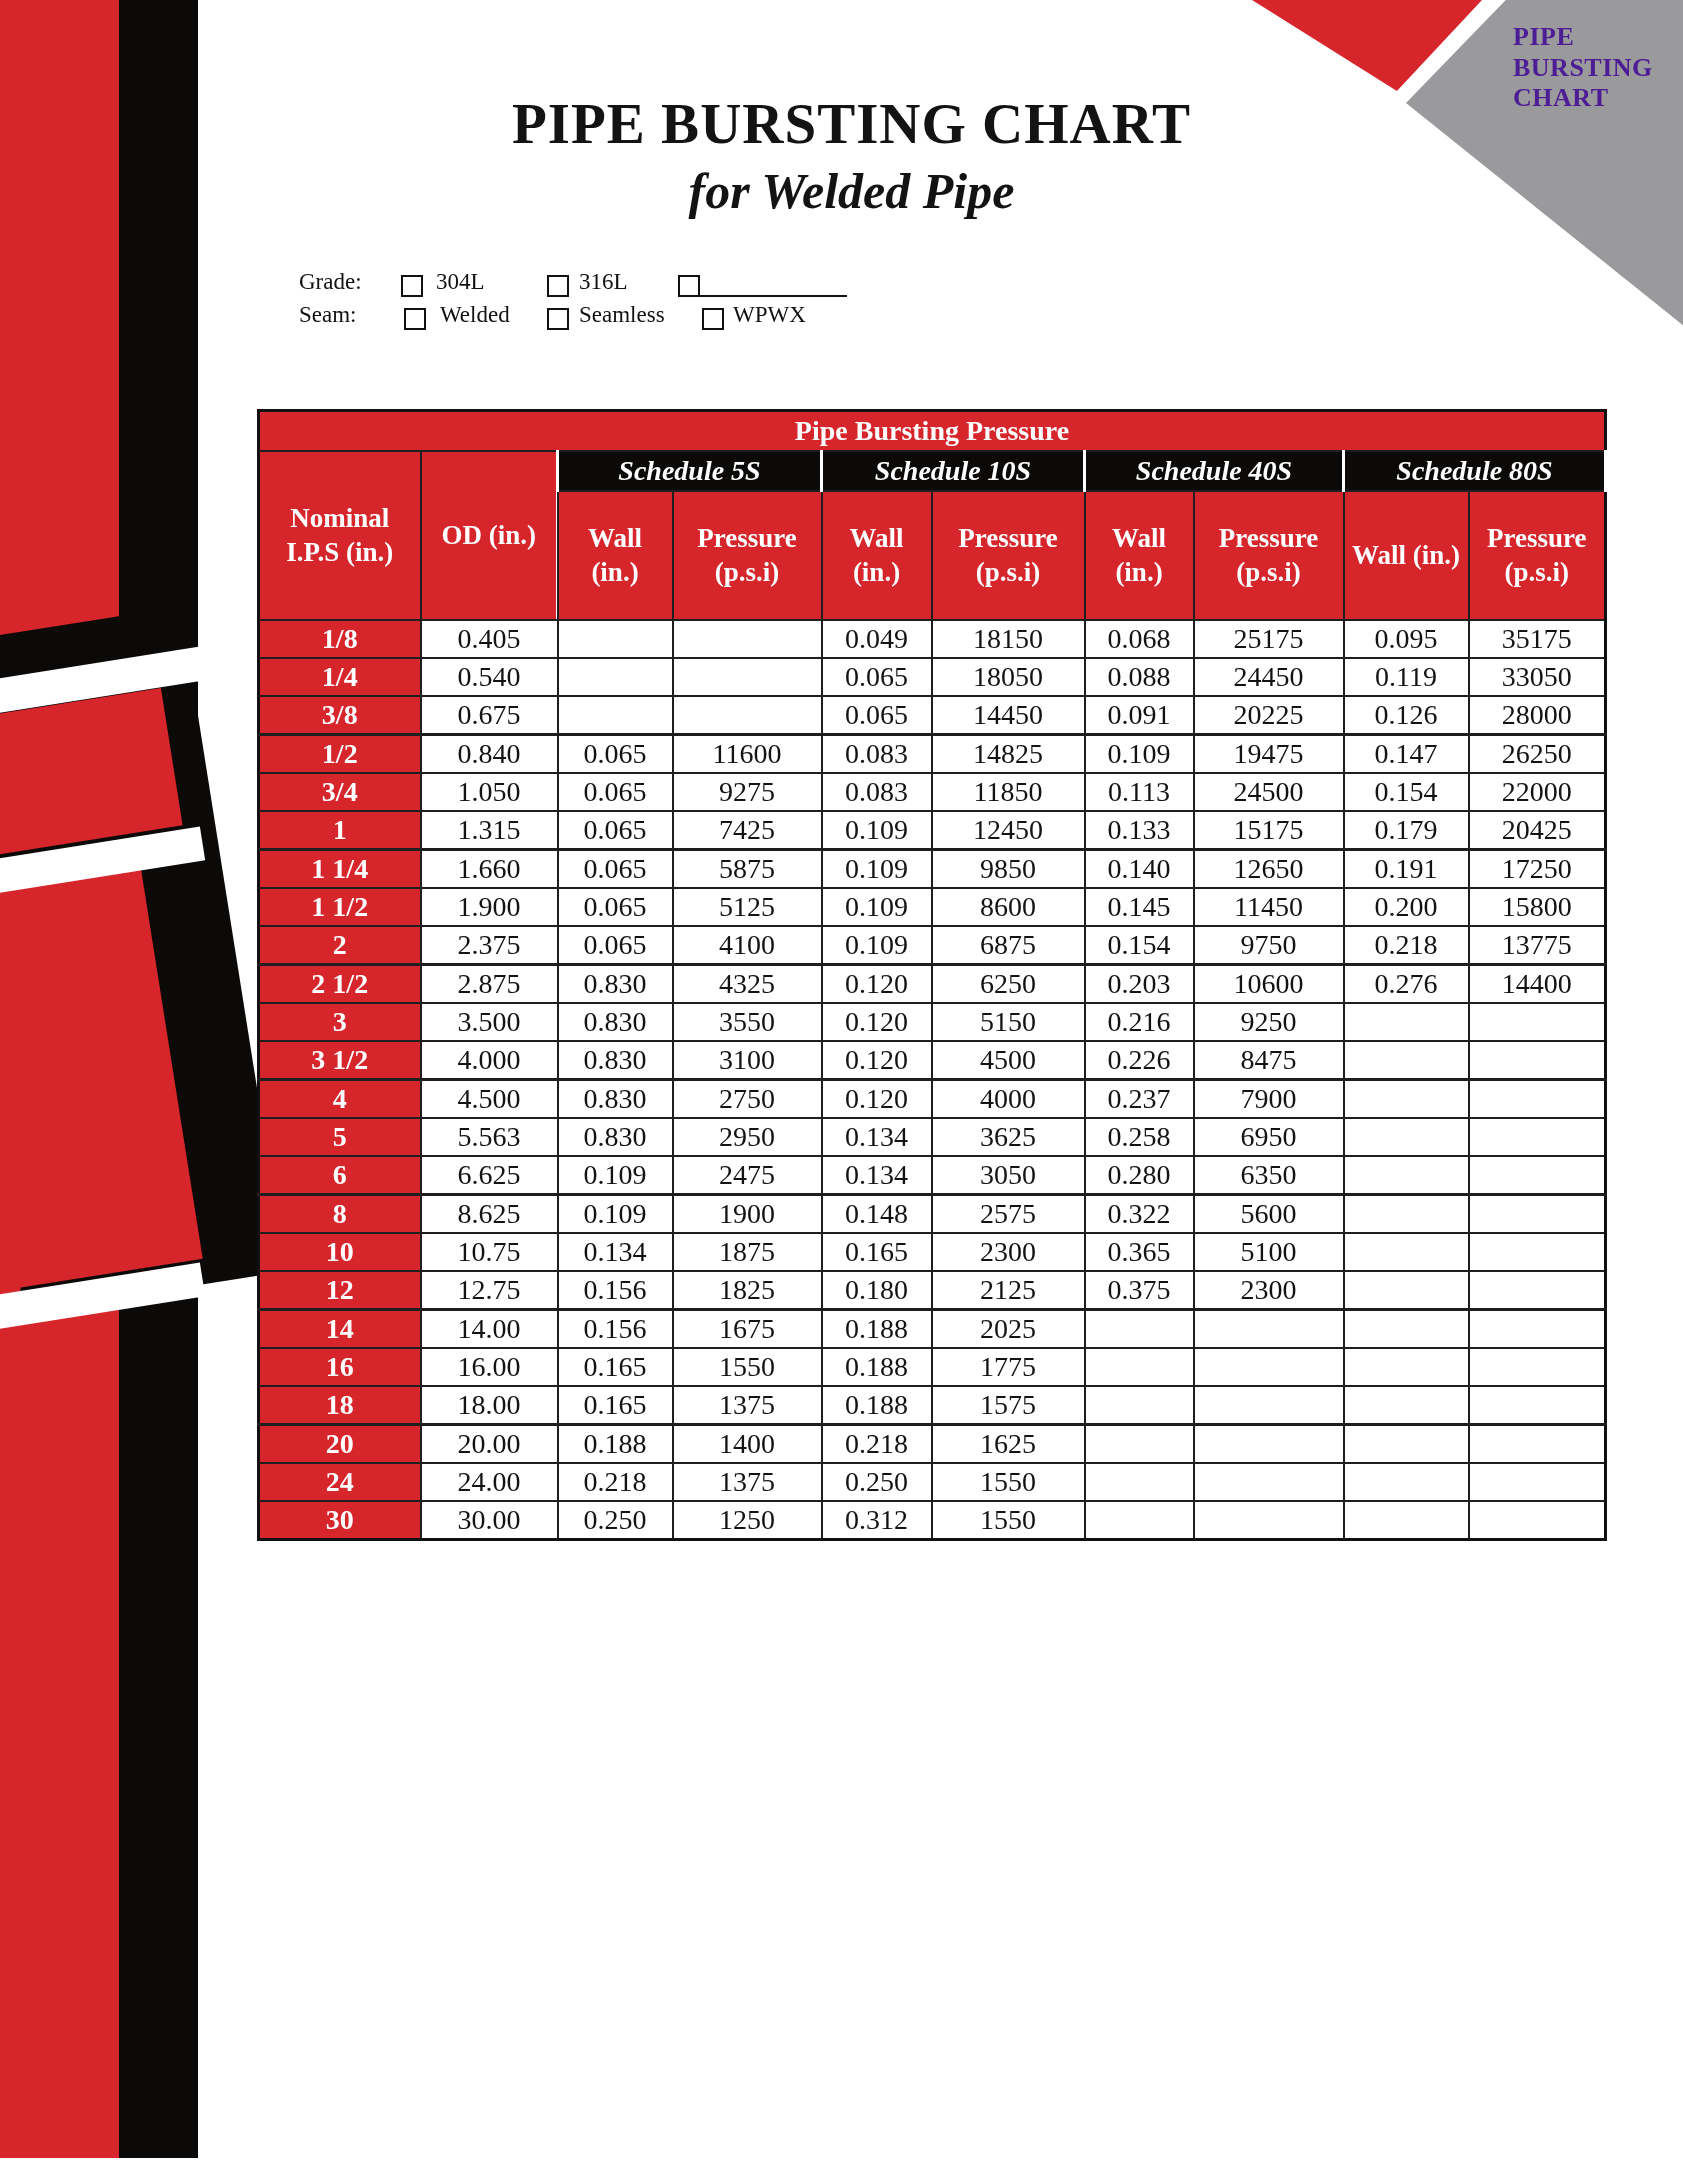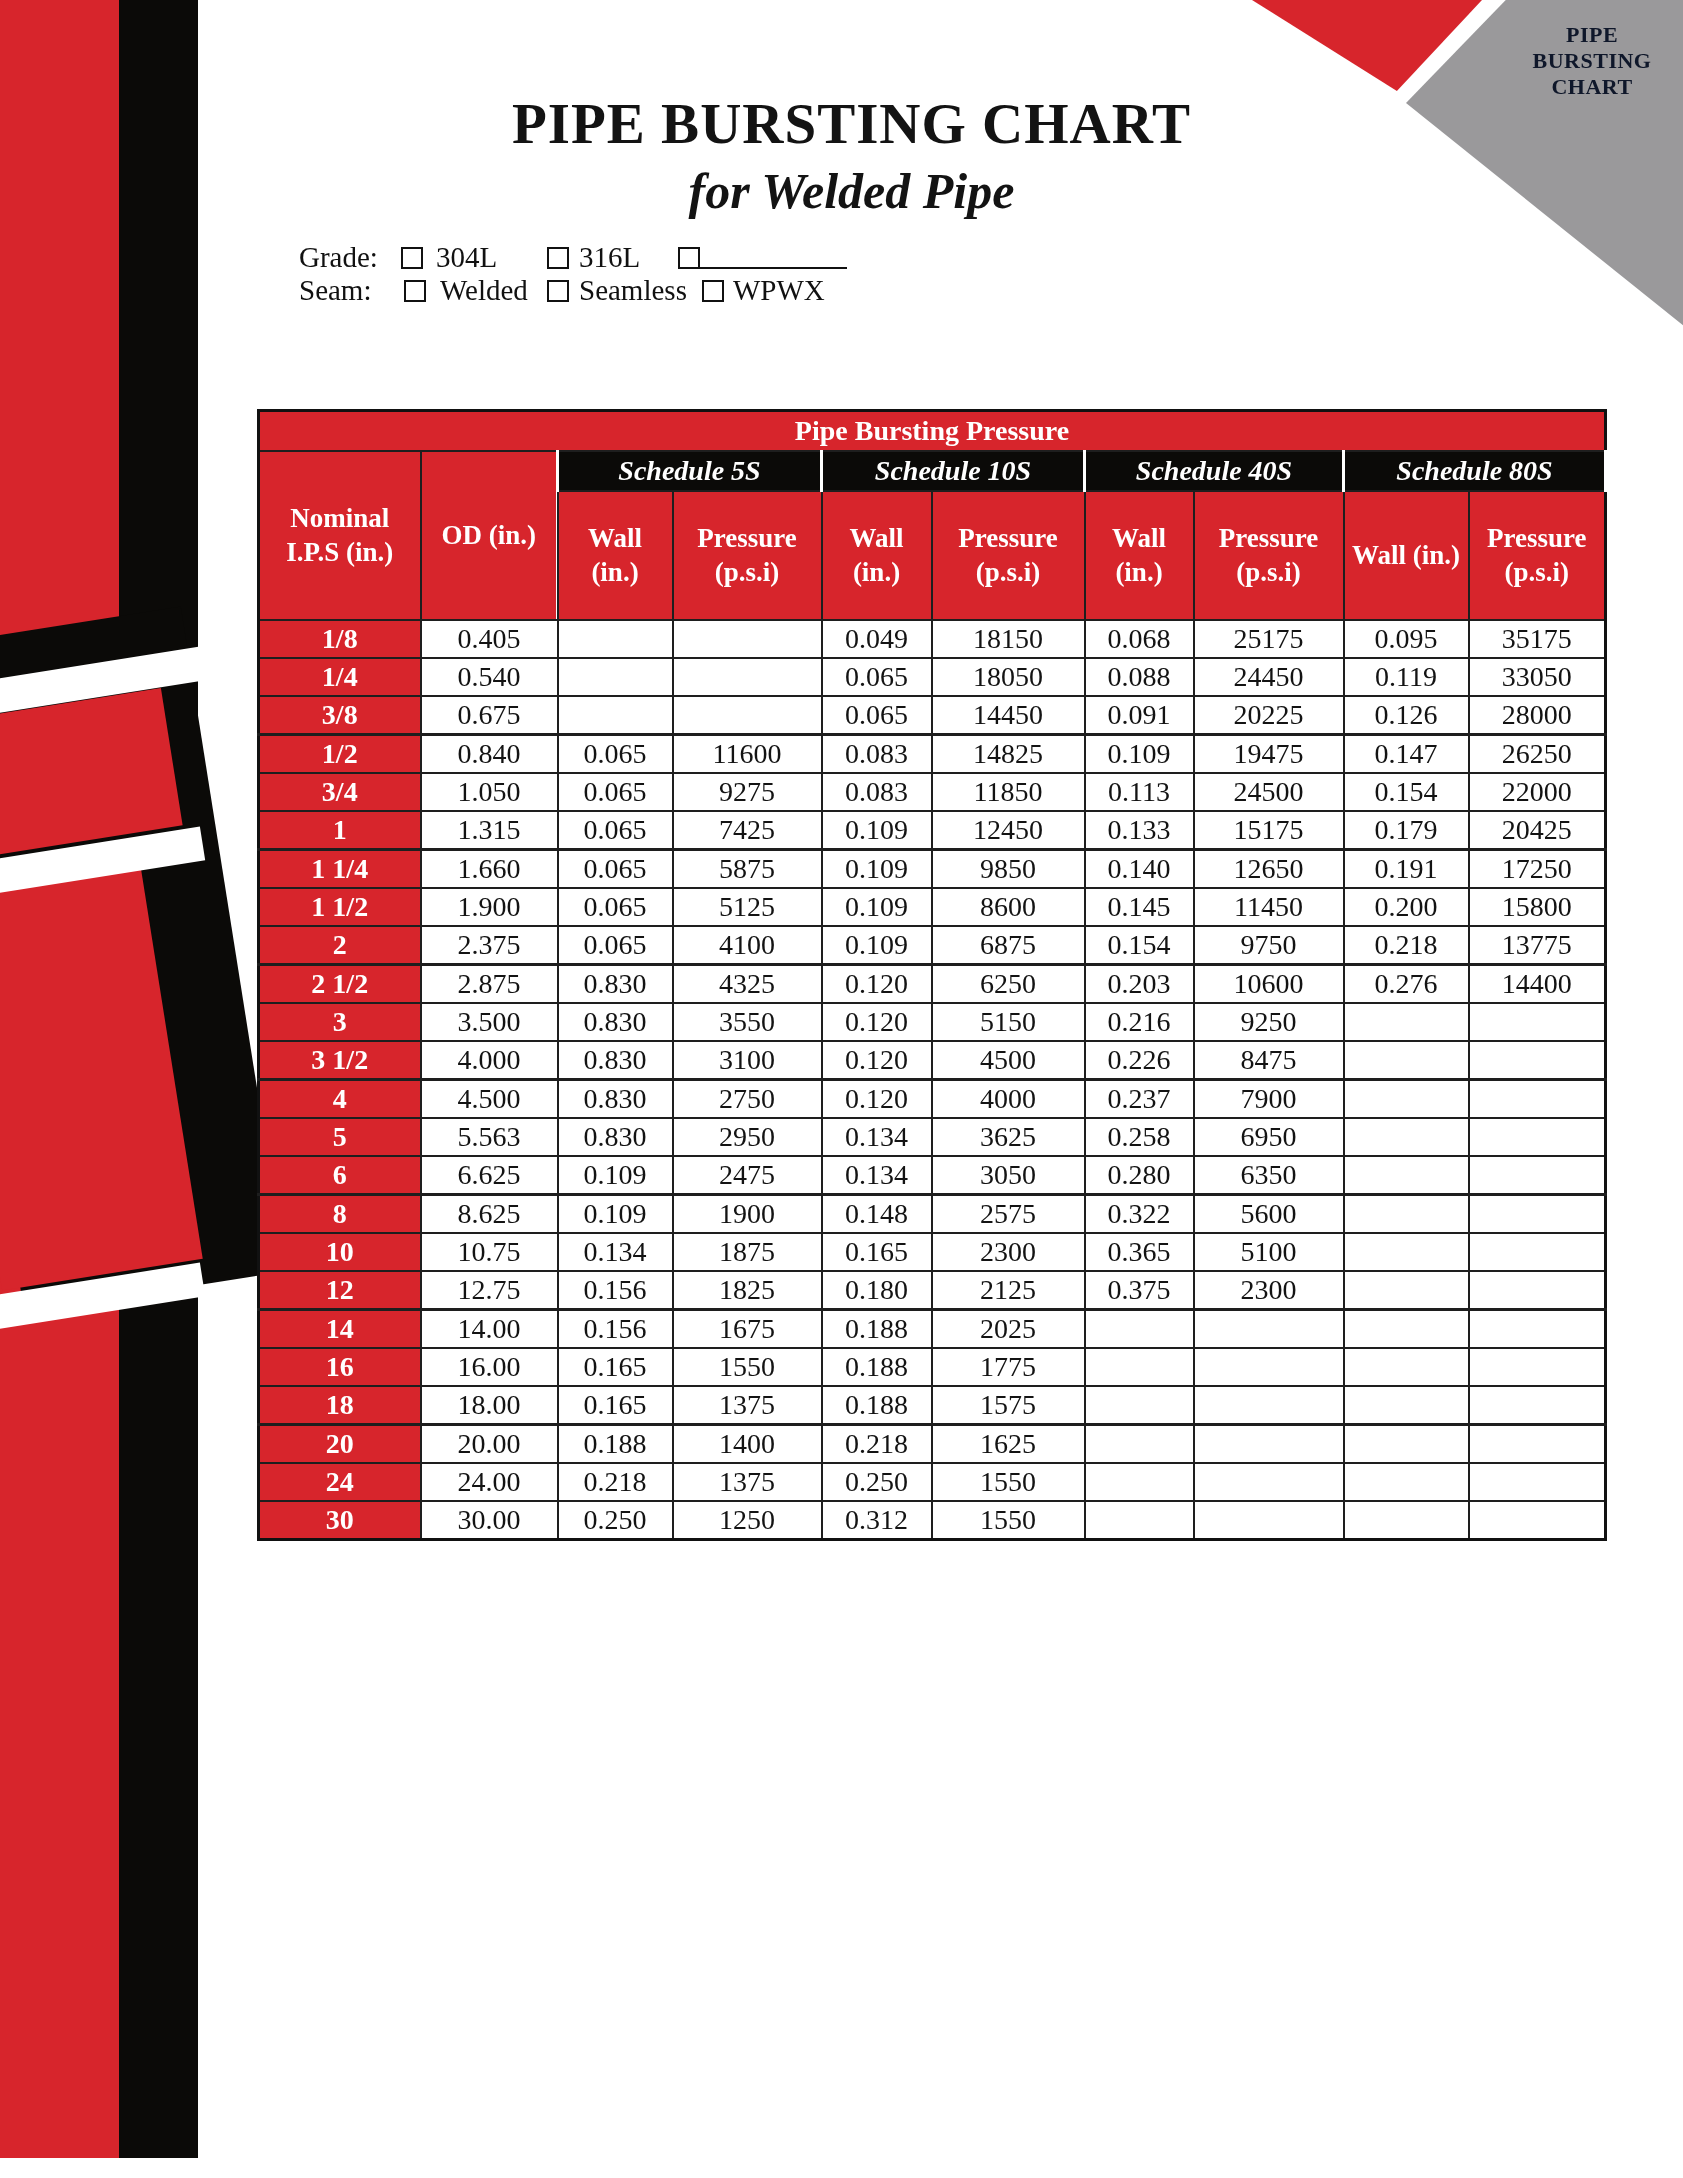"PIPE" .badge-text { color: #0f172a -> #4c1d95; font-size: 22px -> 26px; text-align: center -> none }
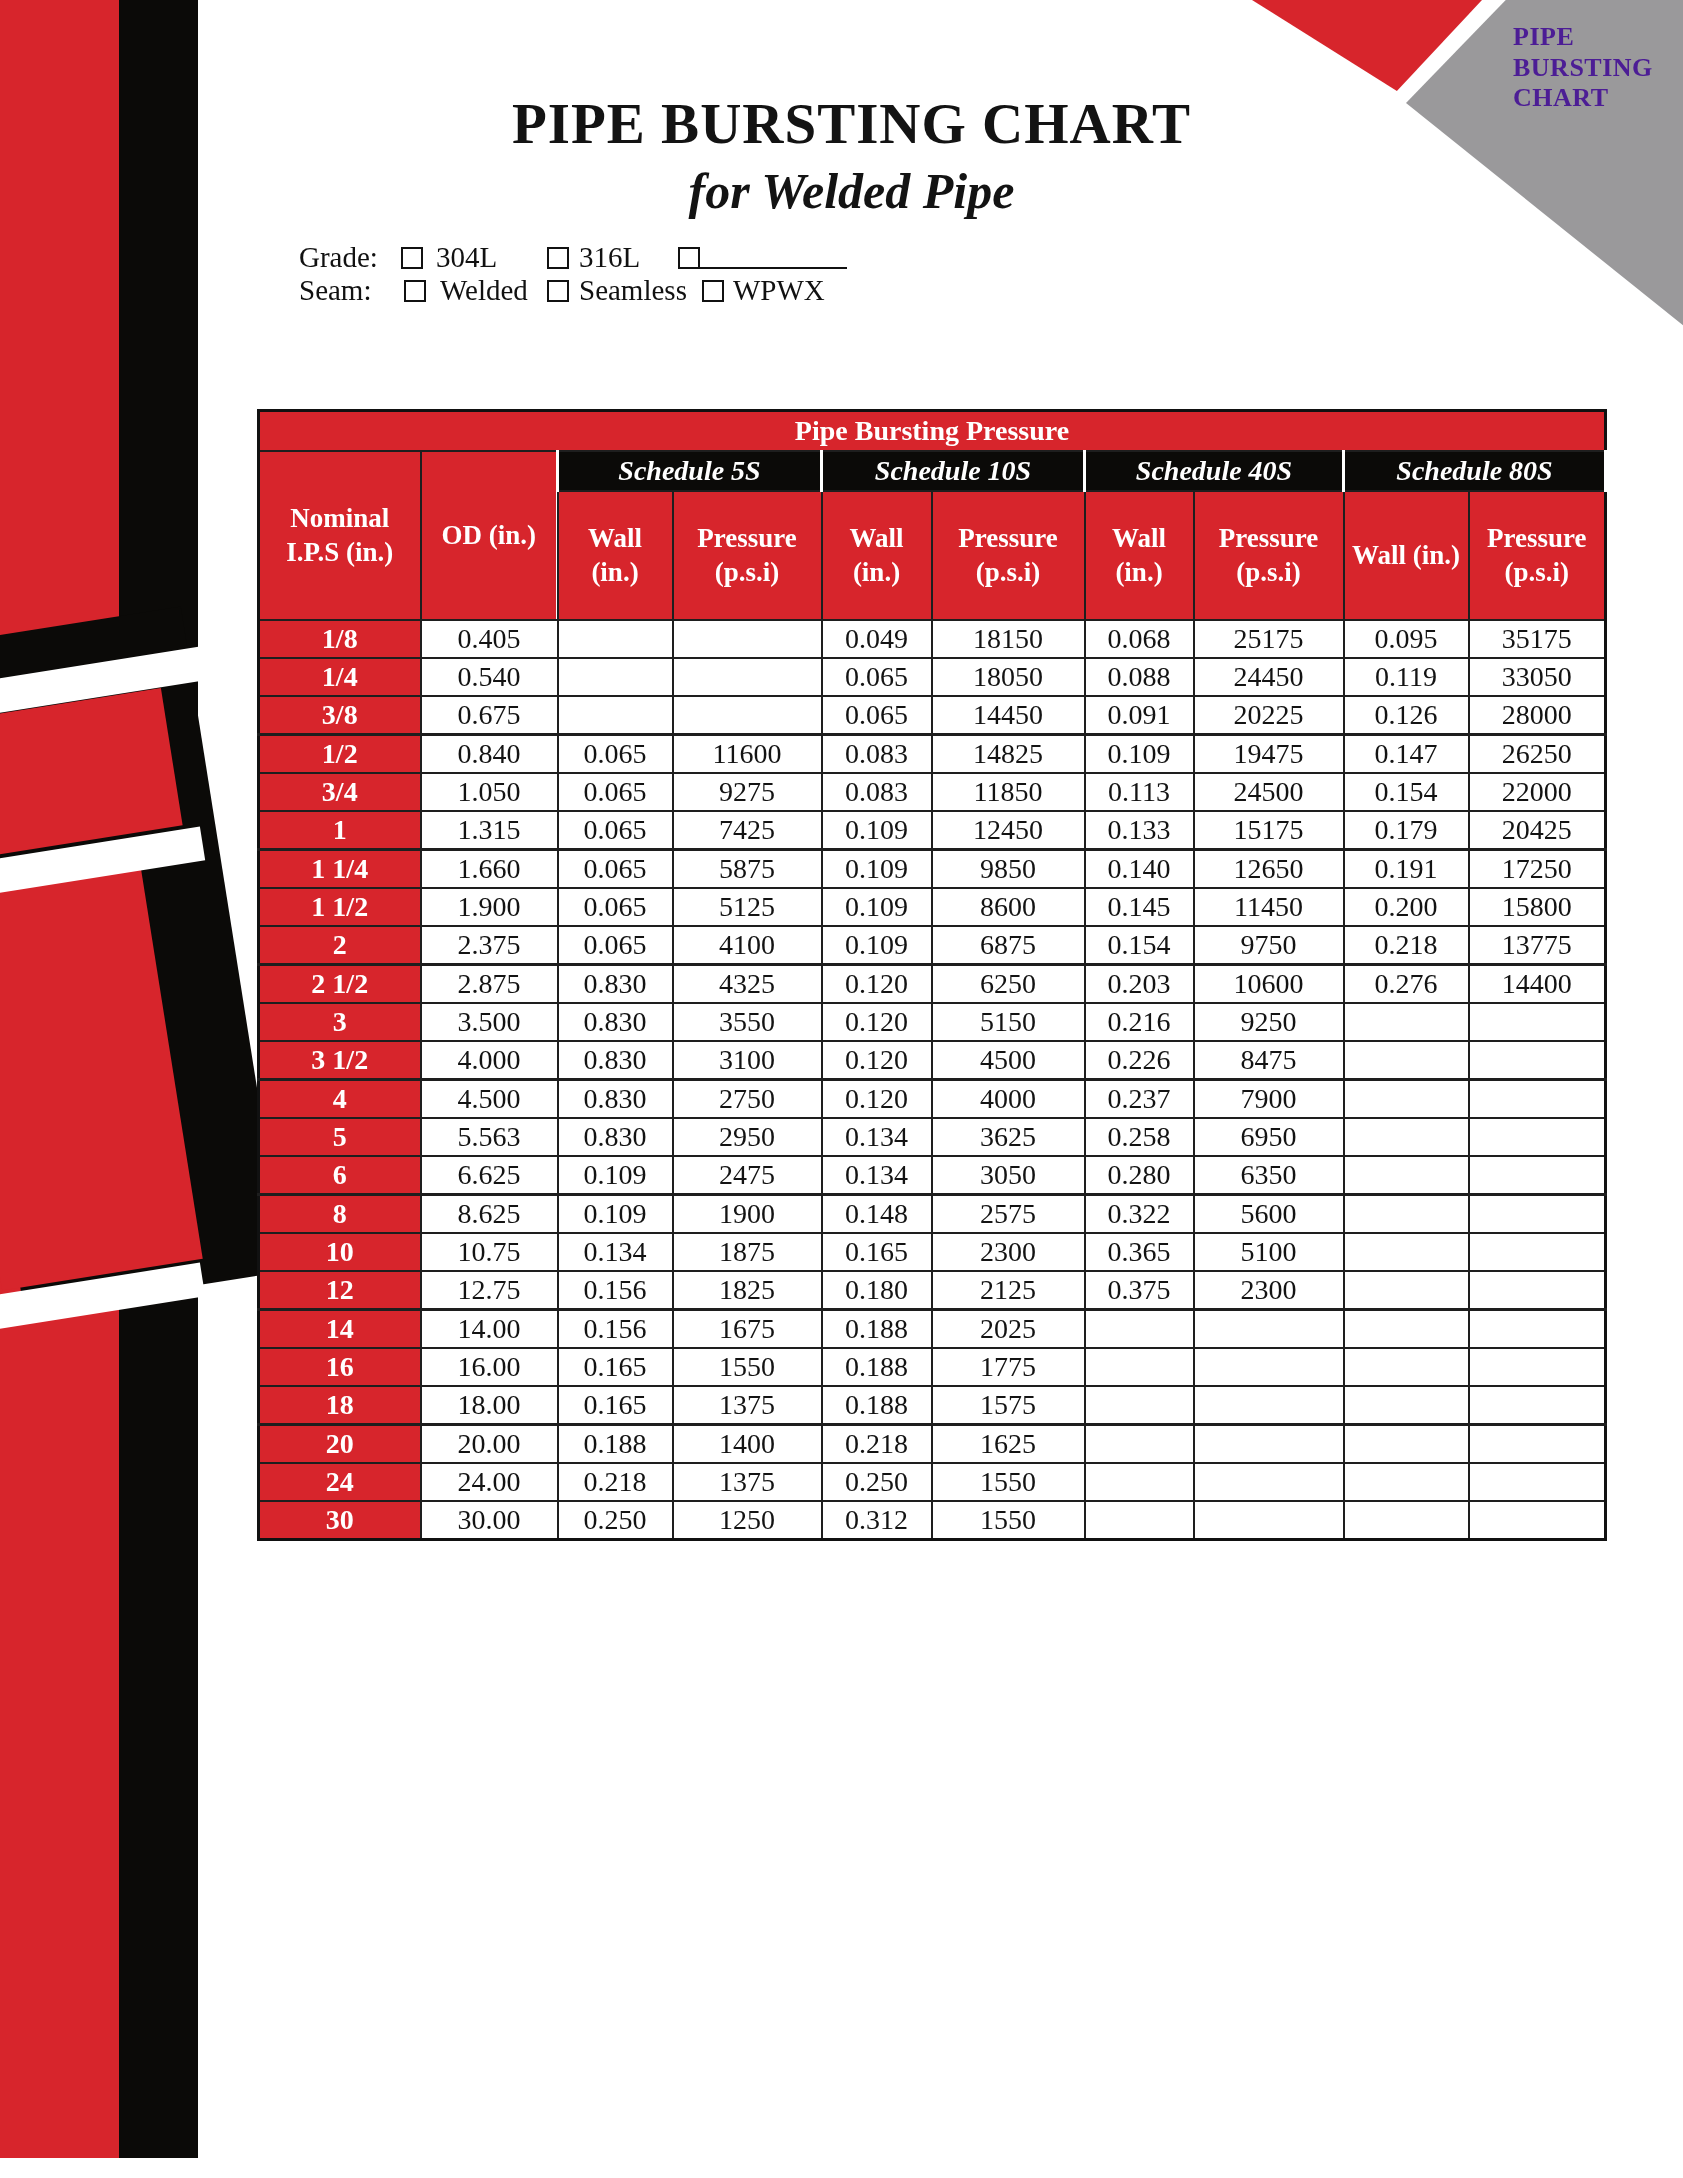"Grade:" .form { font-size: 29px -> 23px; top: 241px -> 269px }
